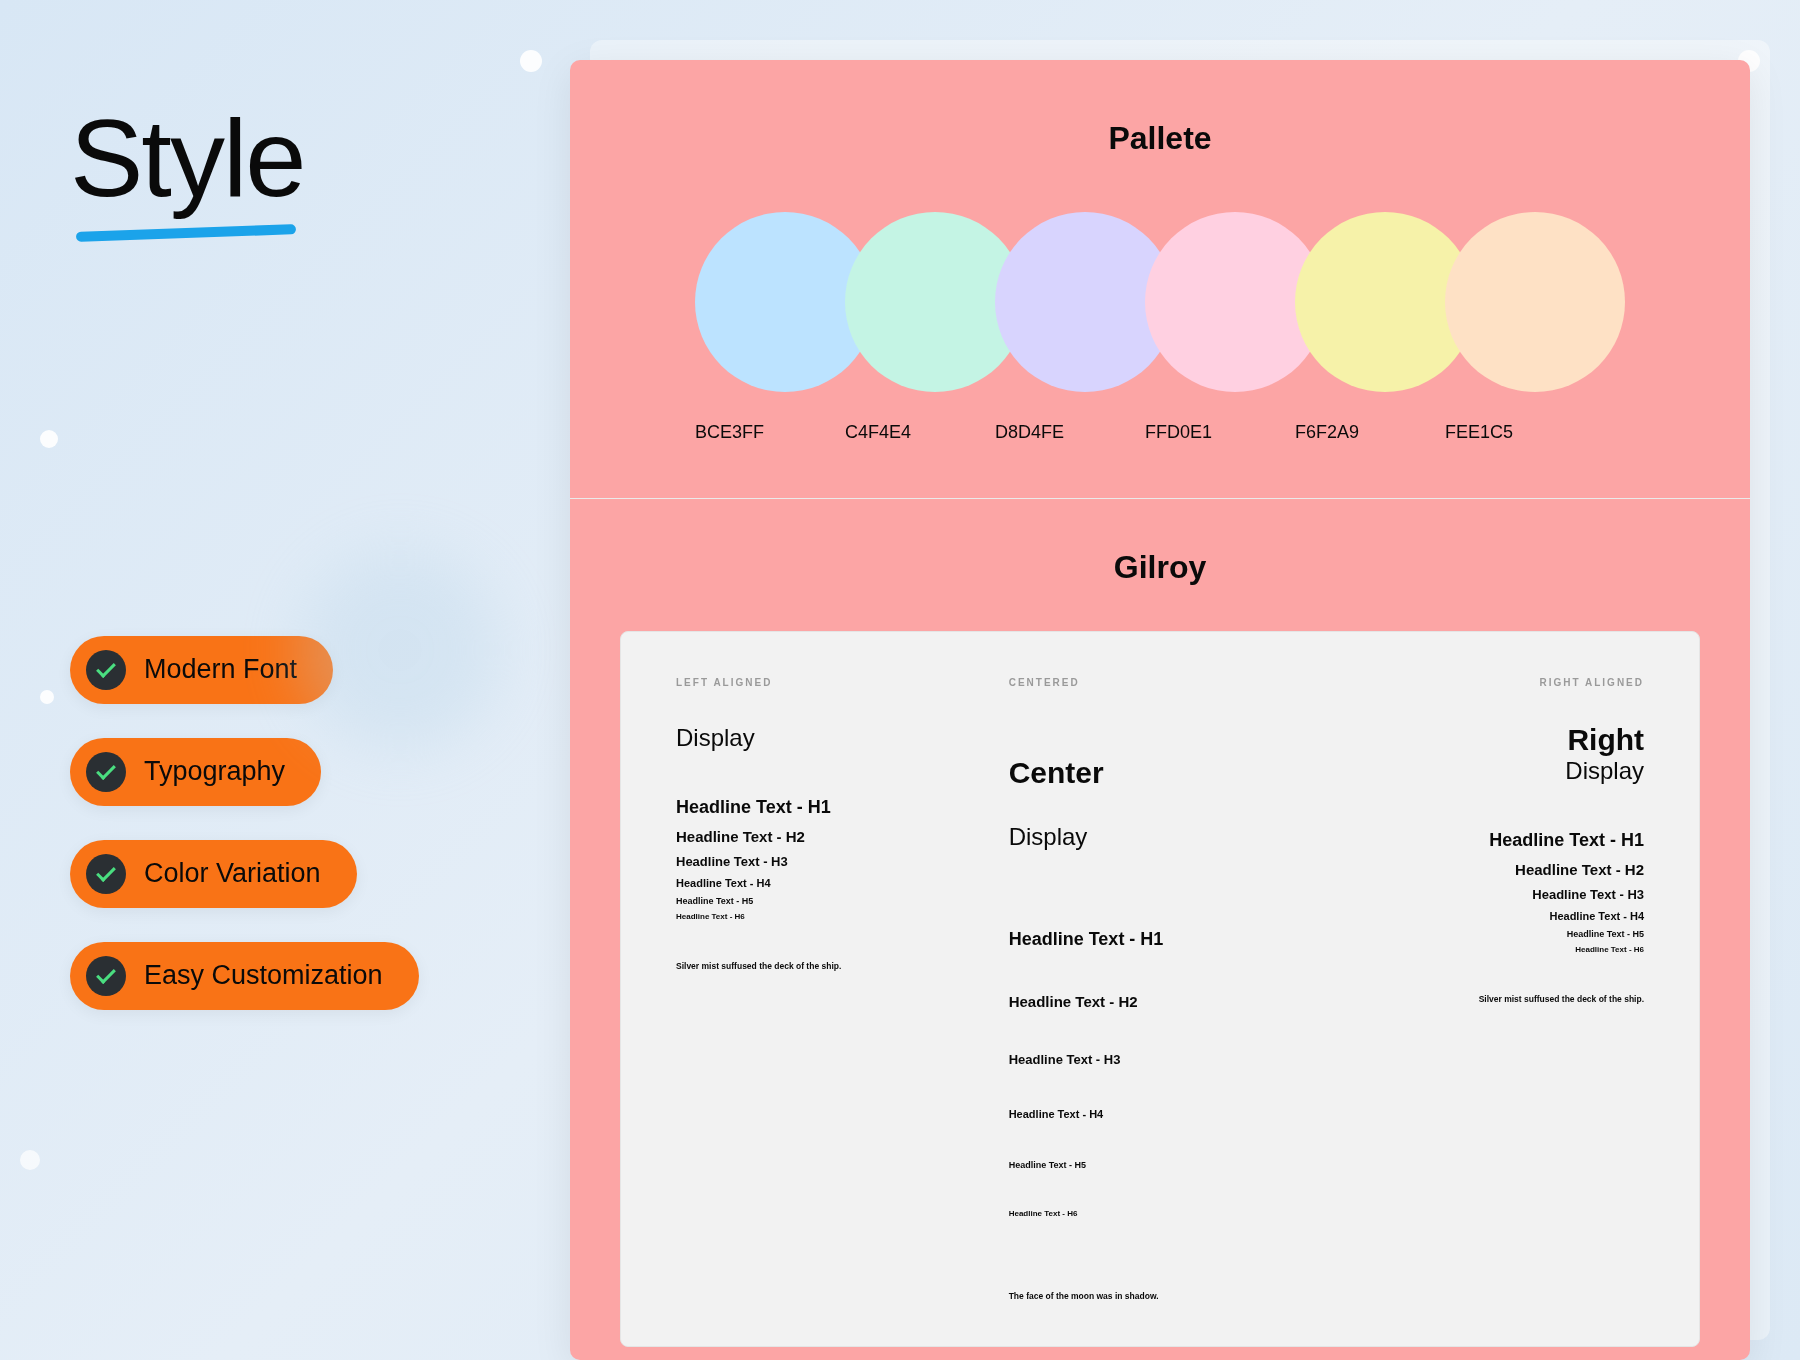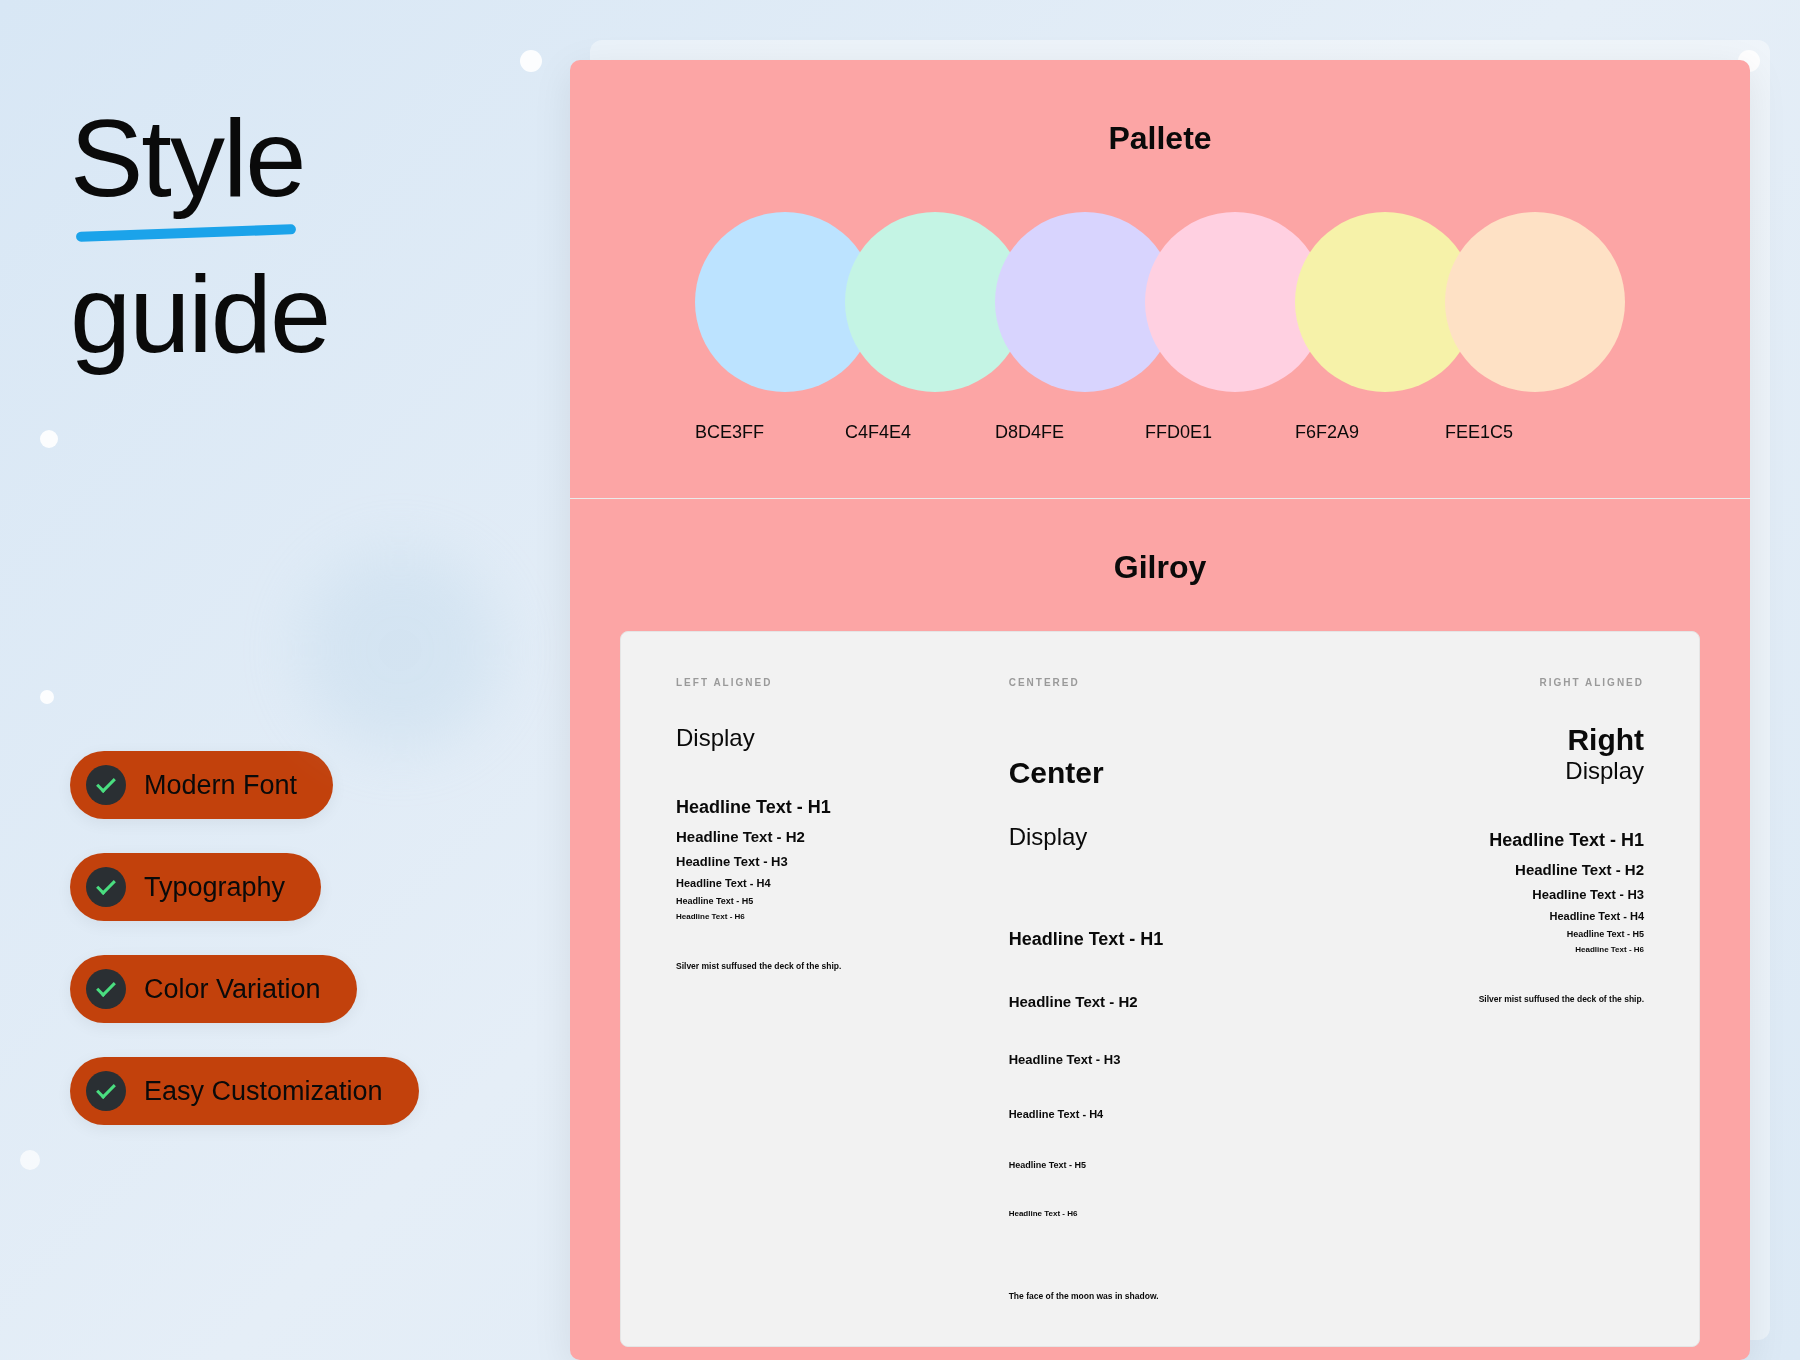"guide" div.title-word { html: <div>guide</div> -> none }
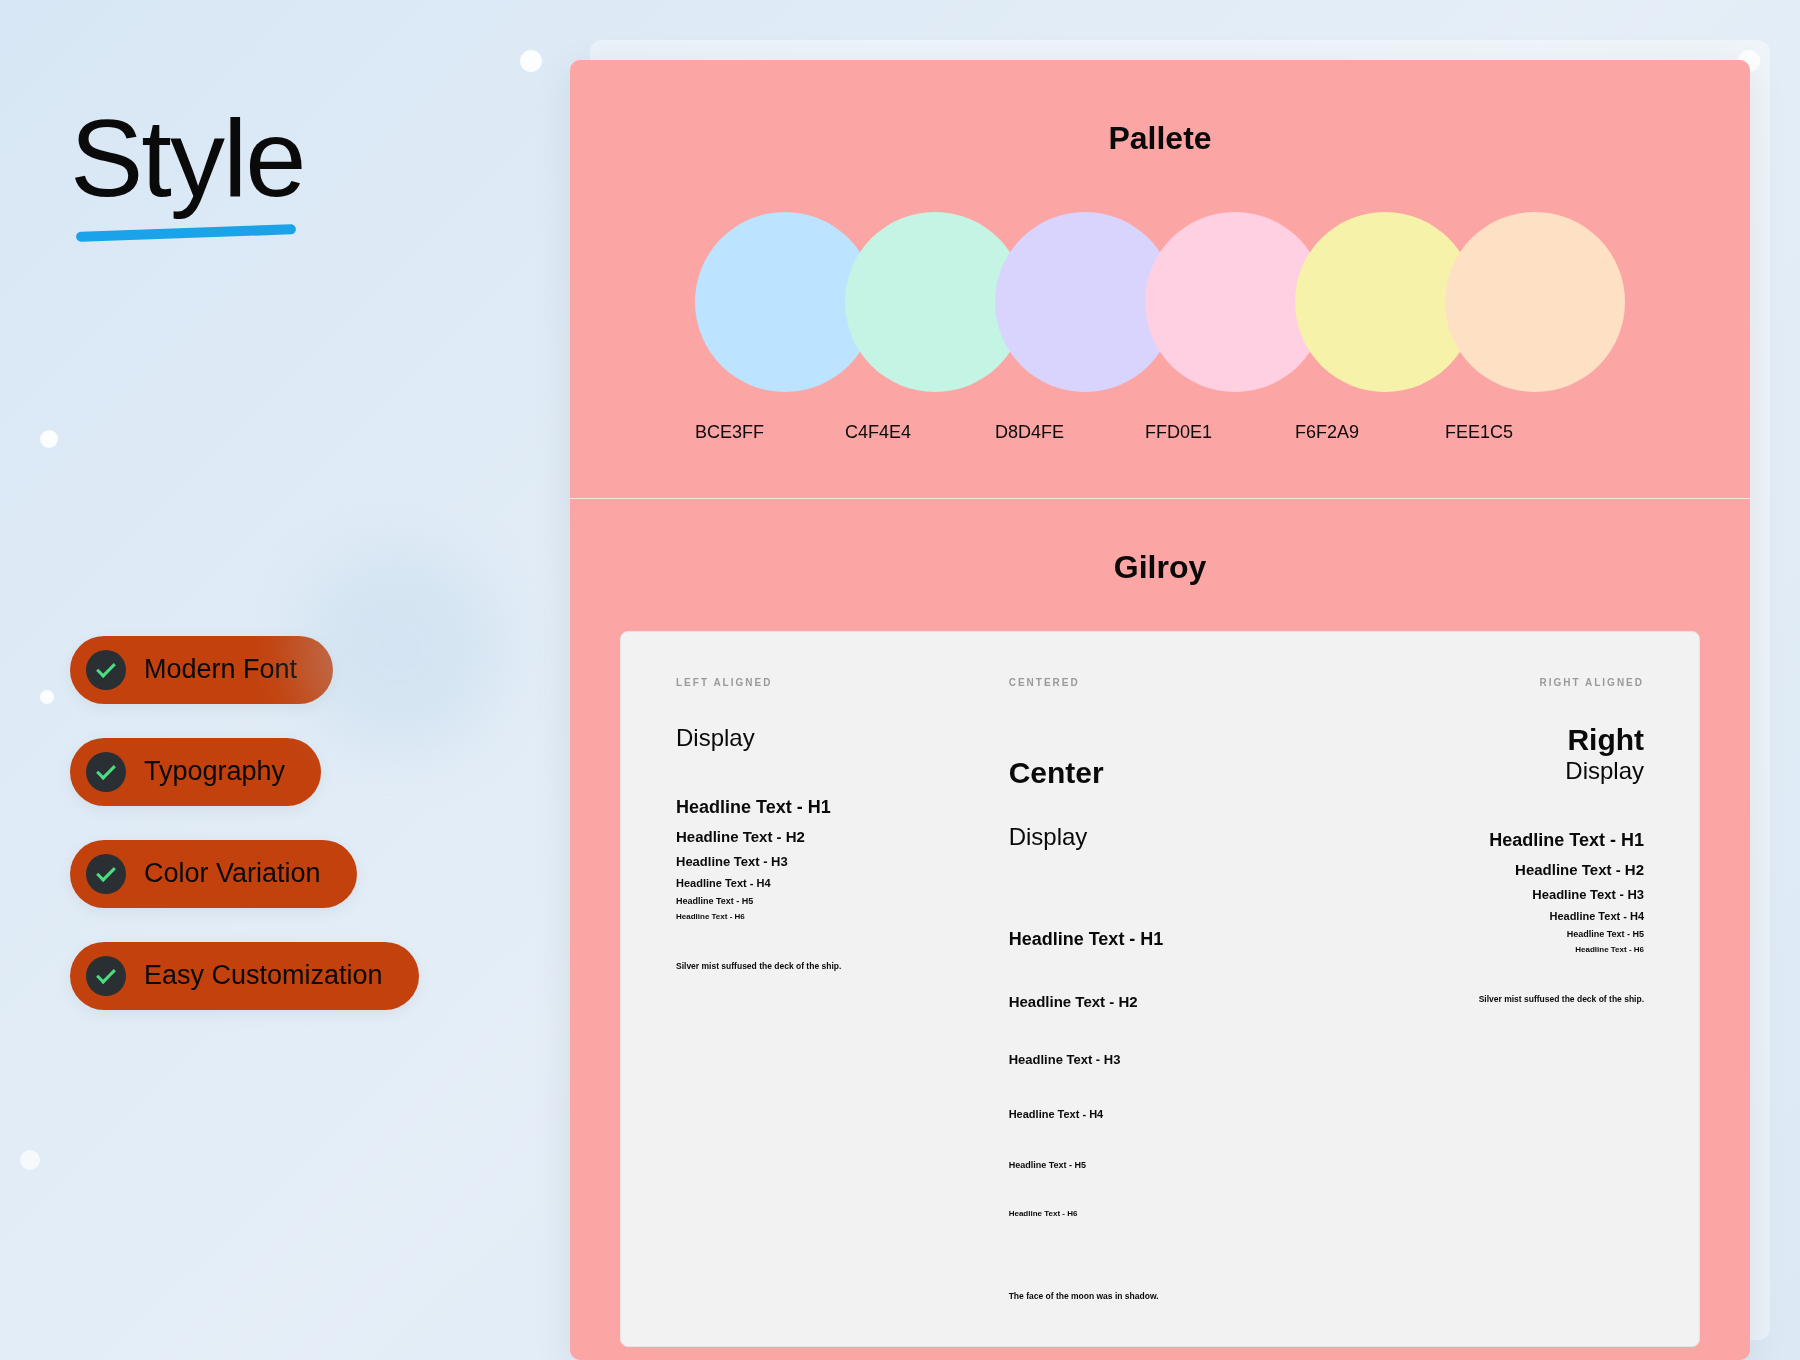"Modern Font" .pill { background: #c2410c -> #f97316 }
